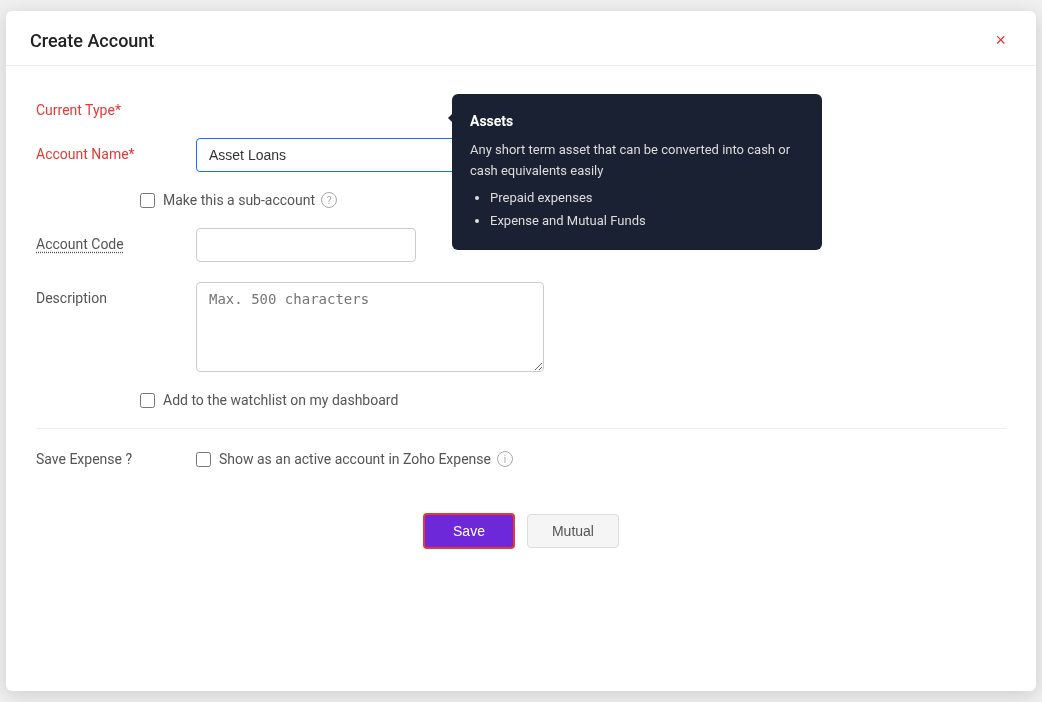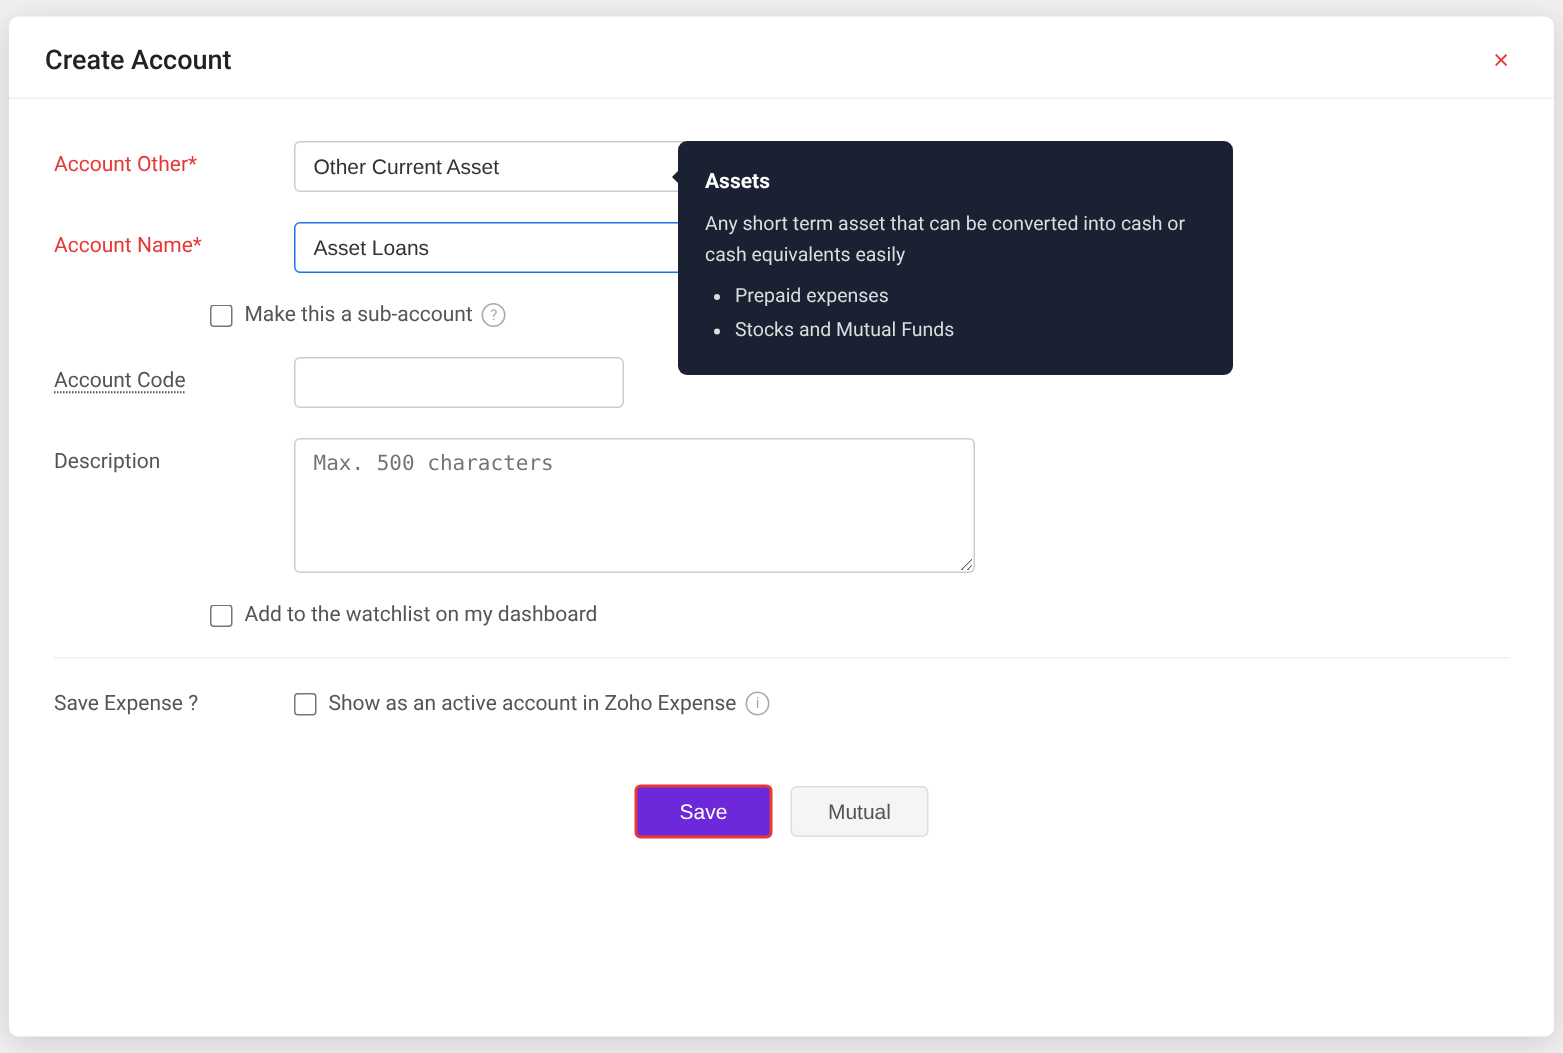"Account Other*" div.form-label { text: Account Other -> Current Type }
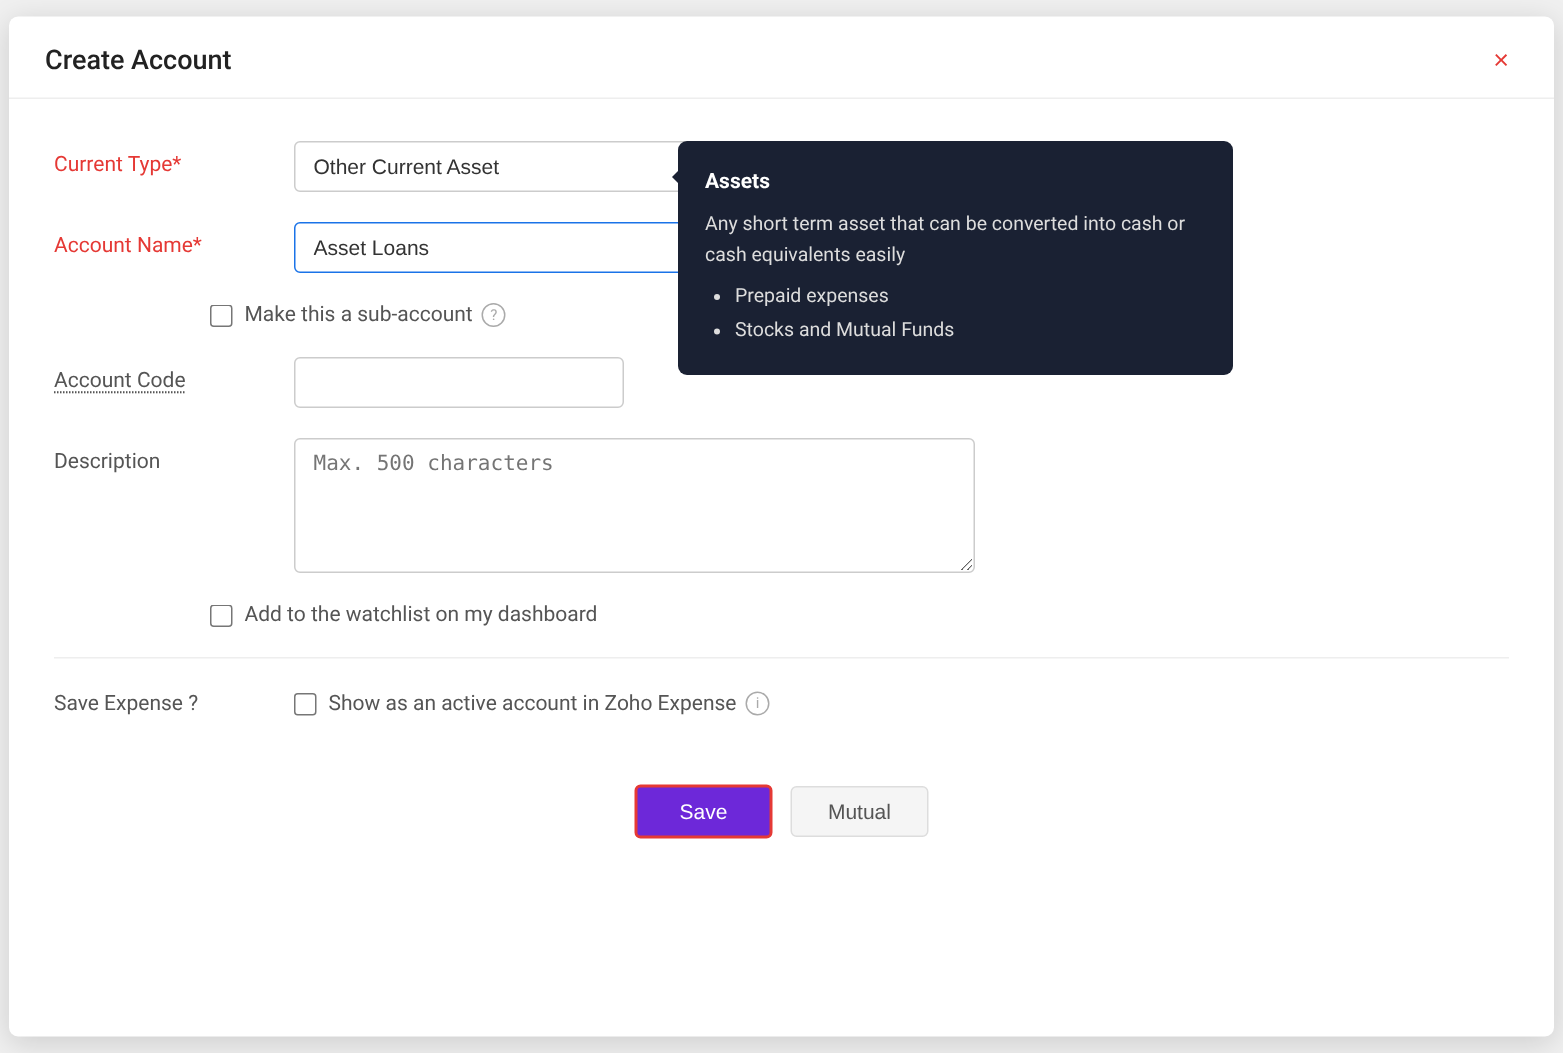"Other Current Asset" div.select-wrapper { html: <div> <select> <option>Other Current Asset</option> </select> <span>▾</span> </div> -> none }
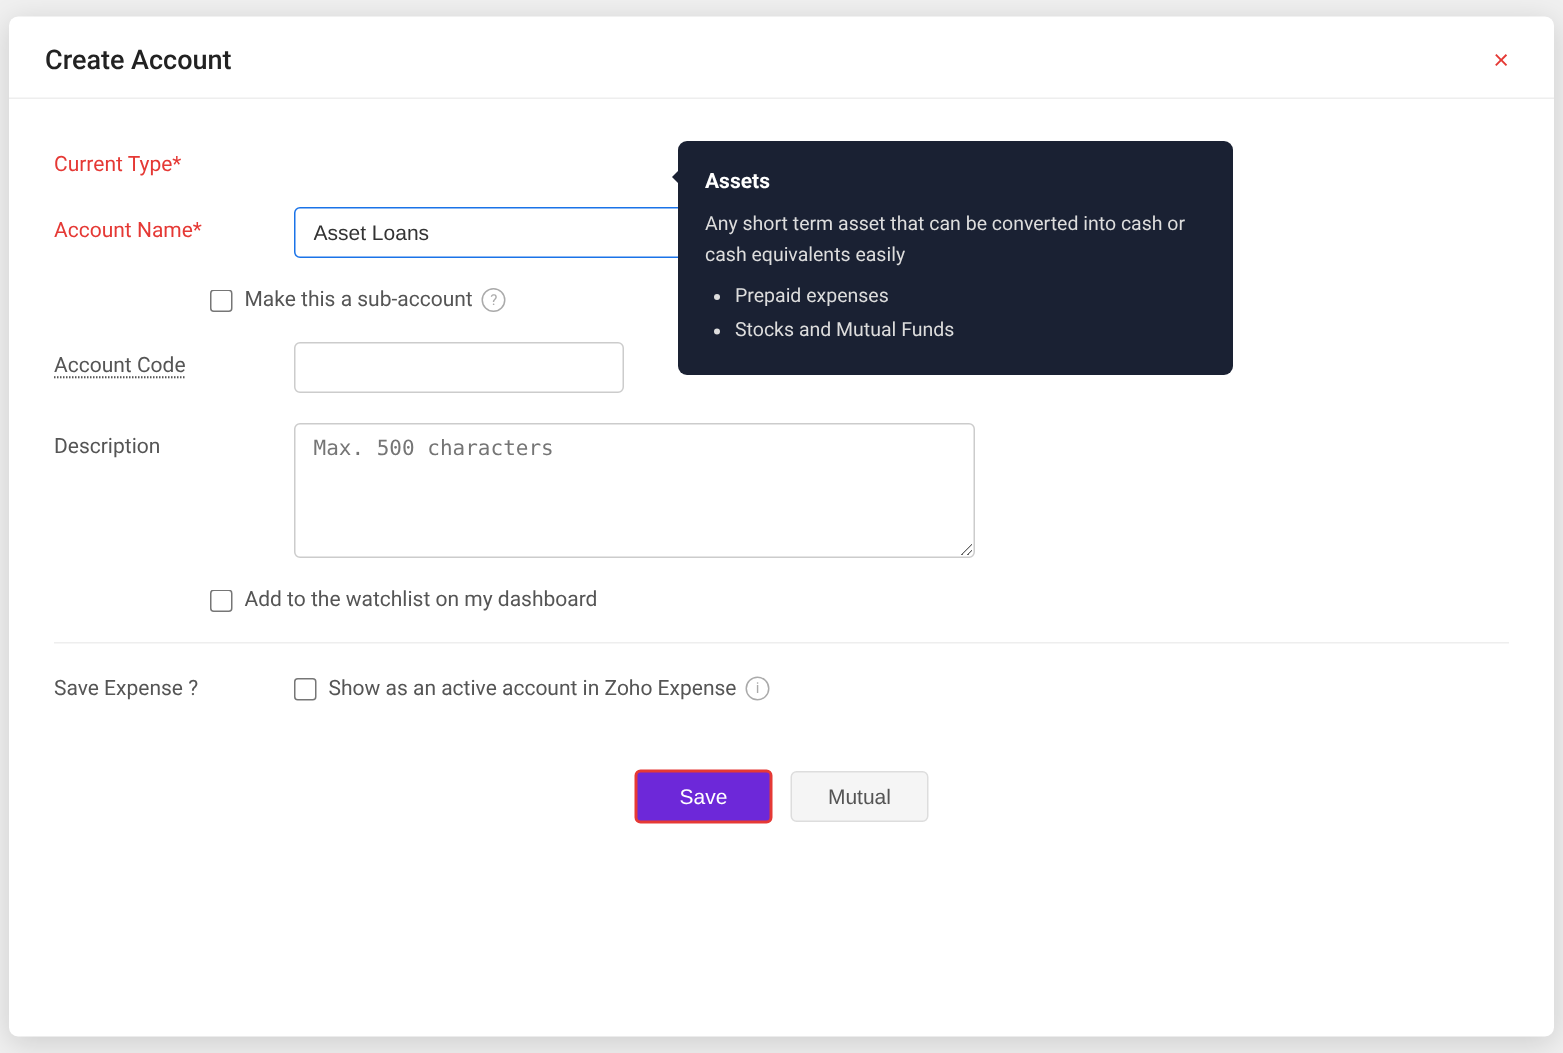"Stocks and Mutual Funds" li { text: Stocks -> Expense }
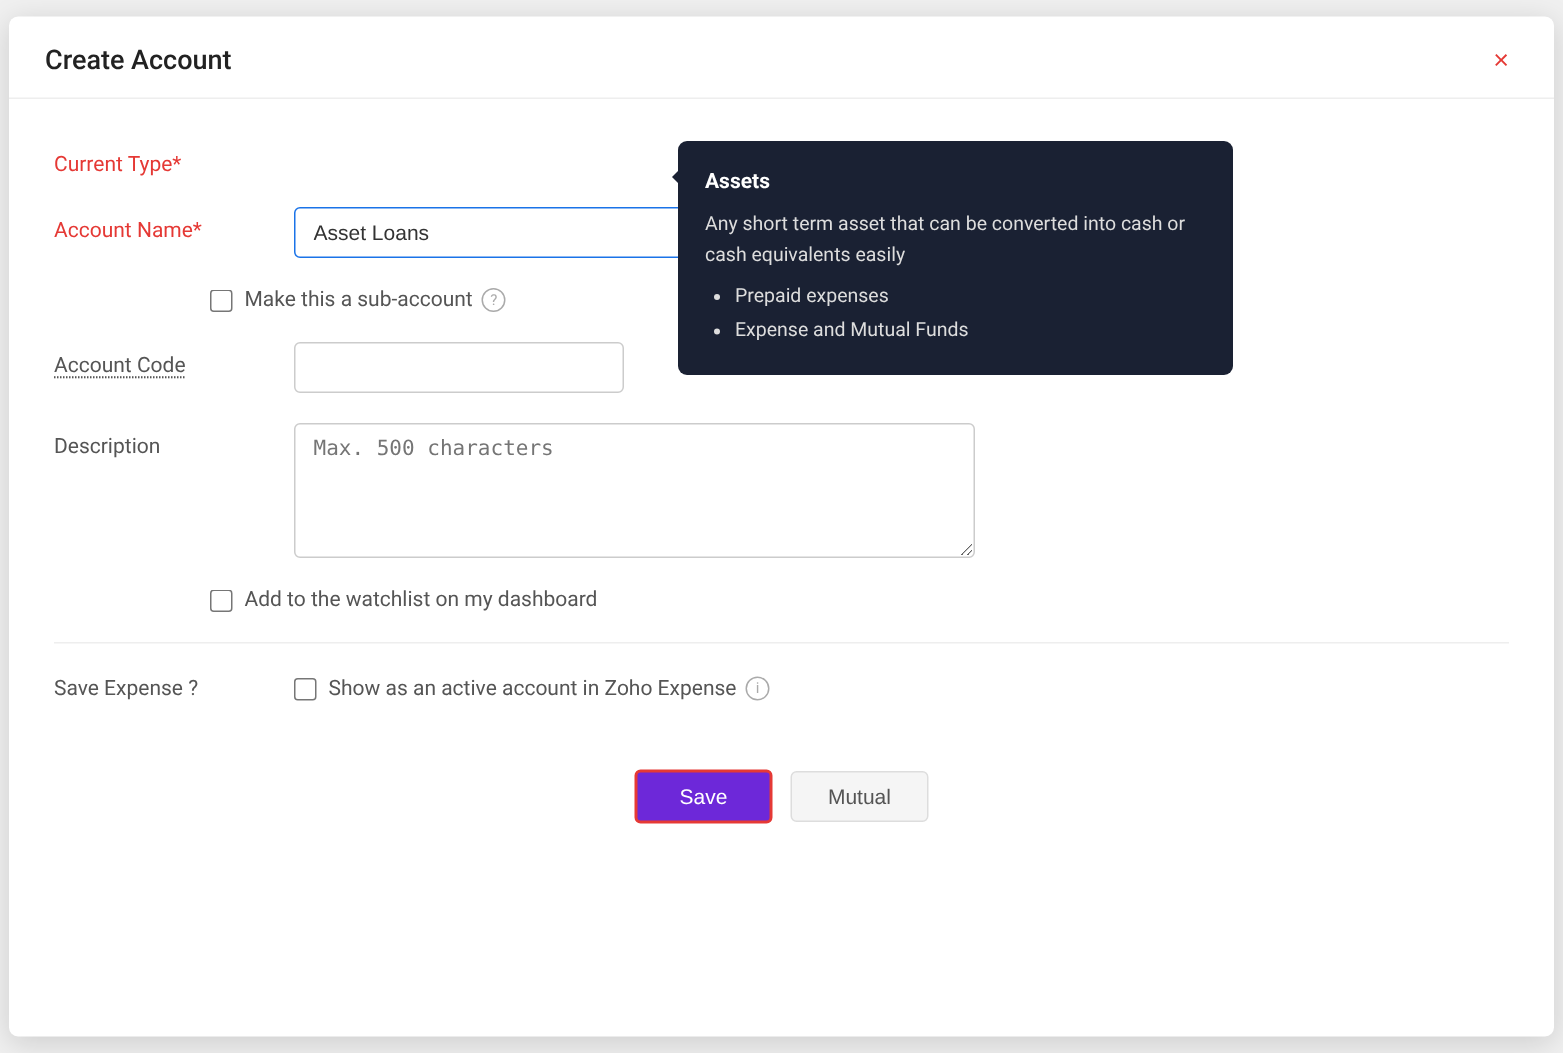"Max. 500 characters" textarea.form-input { width: 454px -> 348px }
